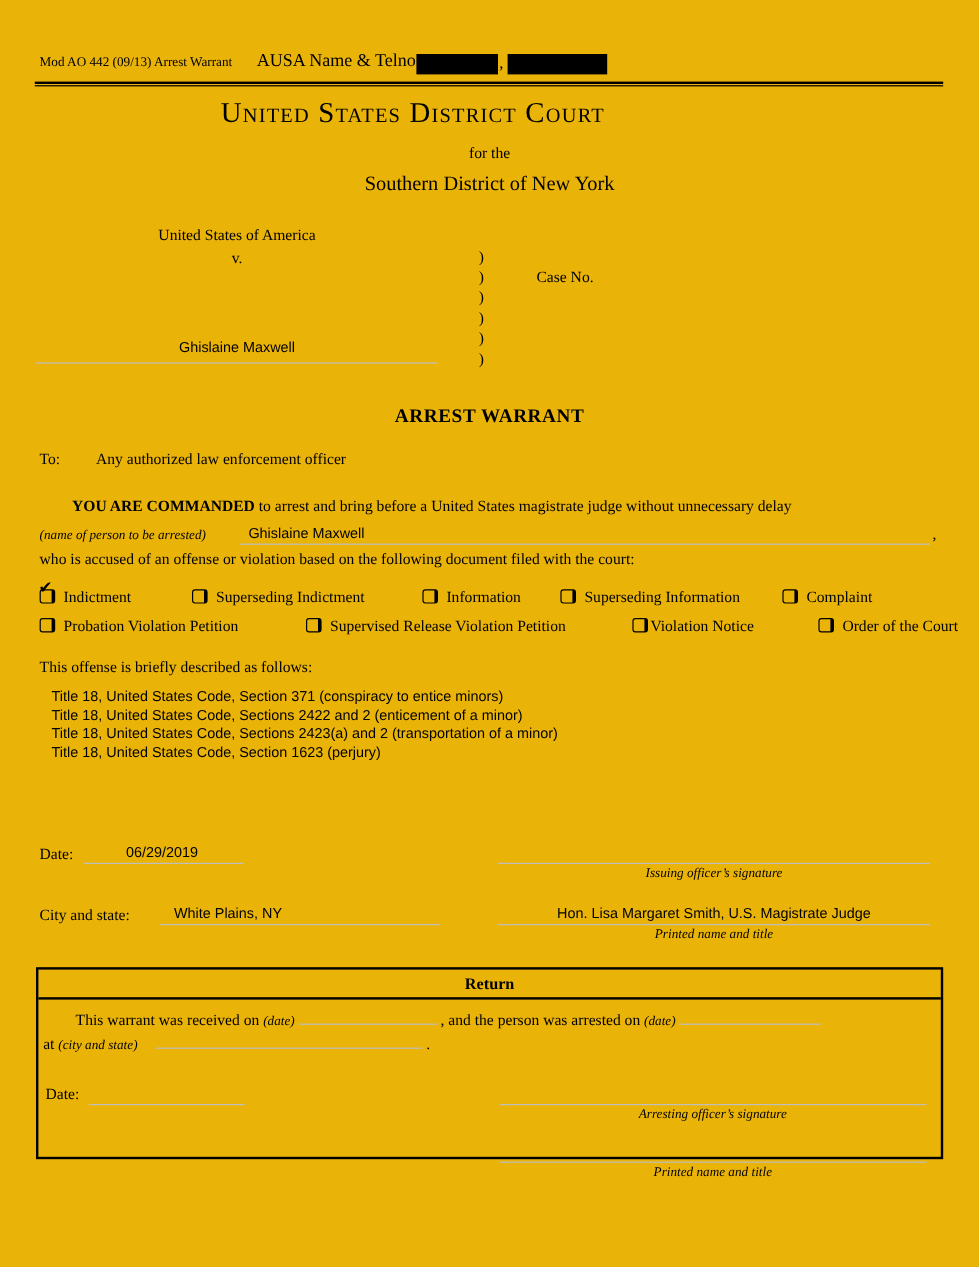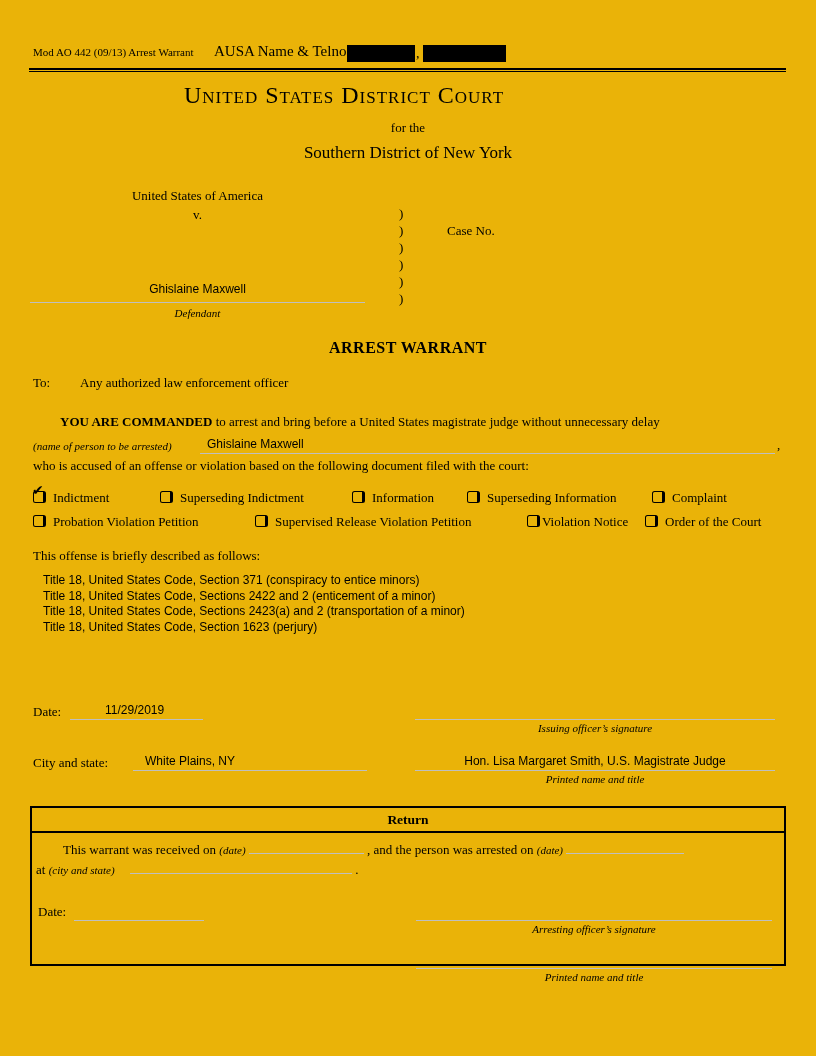"Defendant" div.abs { html: <div>Defendant</div> -> none }
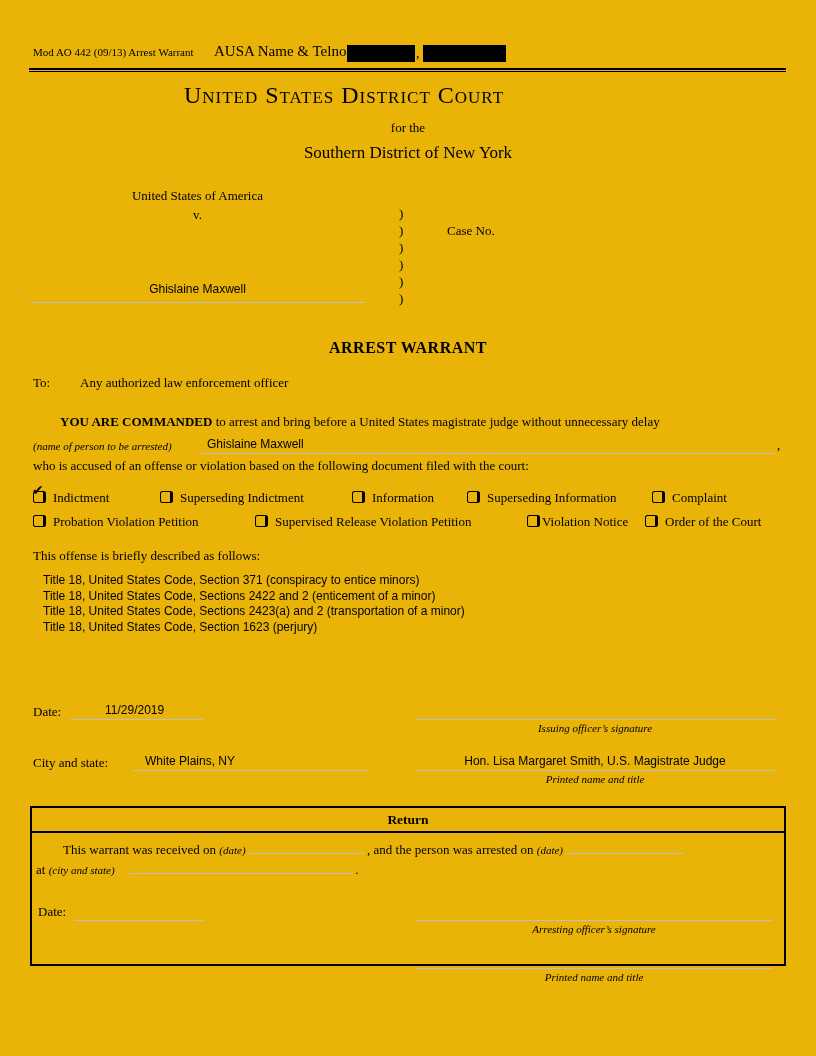"Order of the Court" span.abs { left: 612px -> 649px }
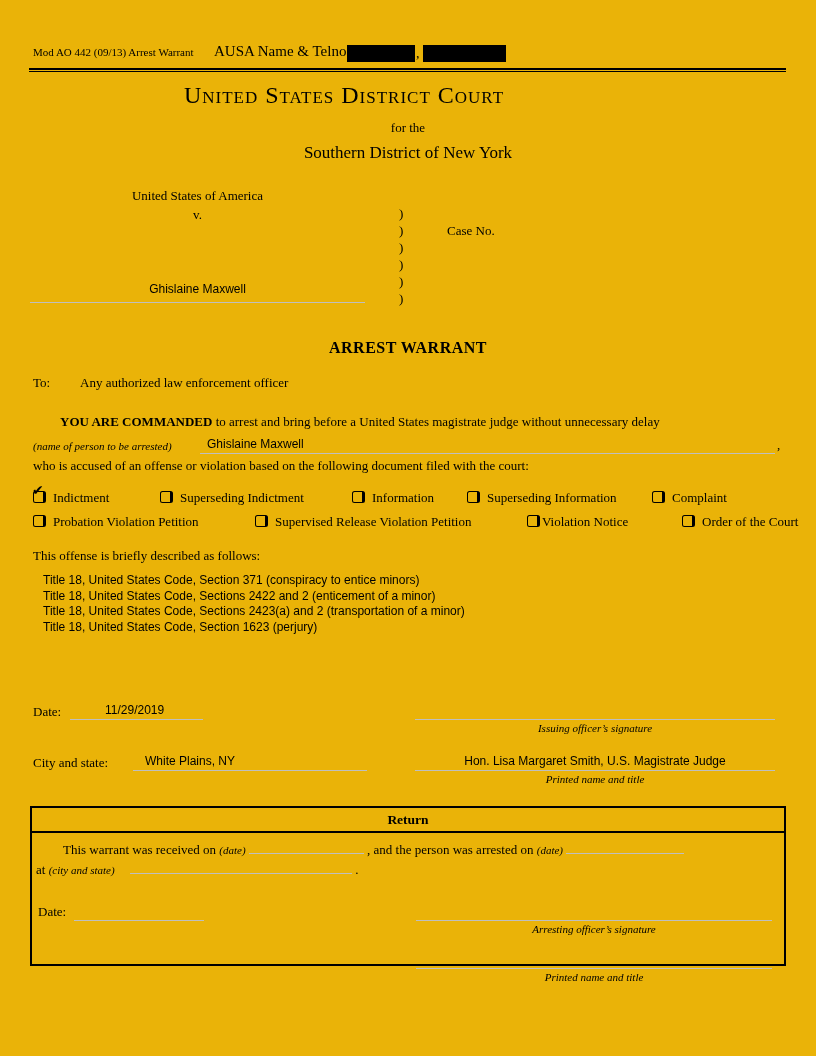"11/29/2019" div.abs { text: 11/29/2019 -> 06/29/2019 }
